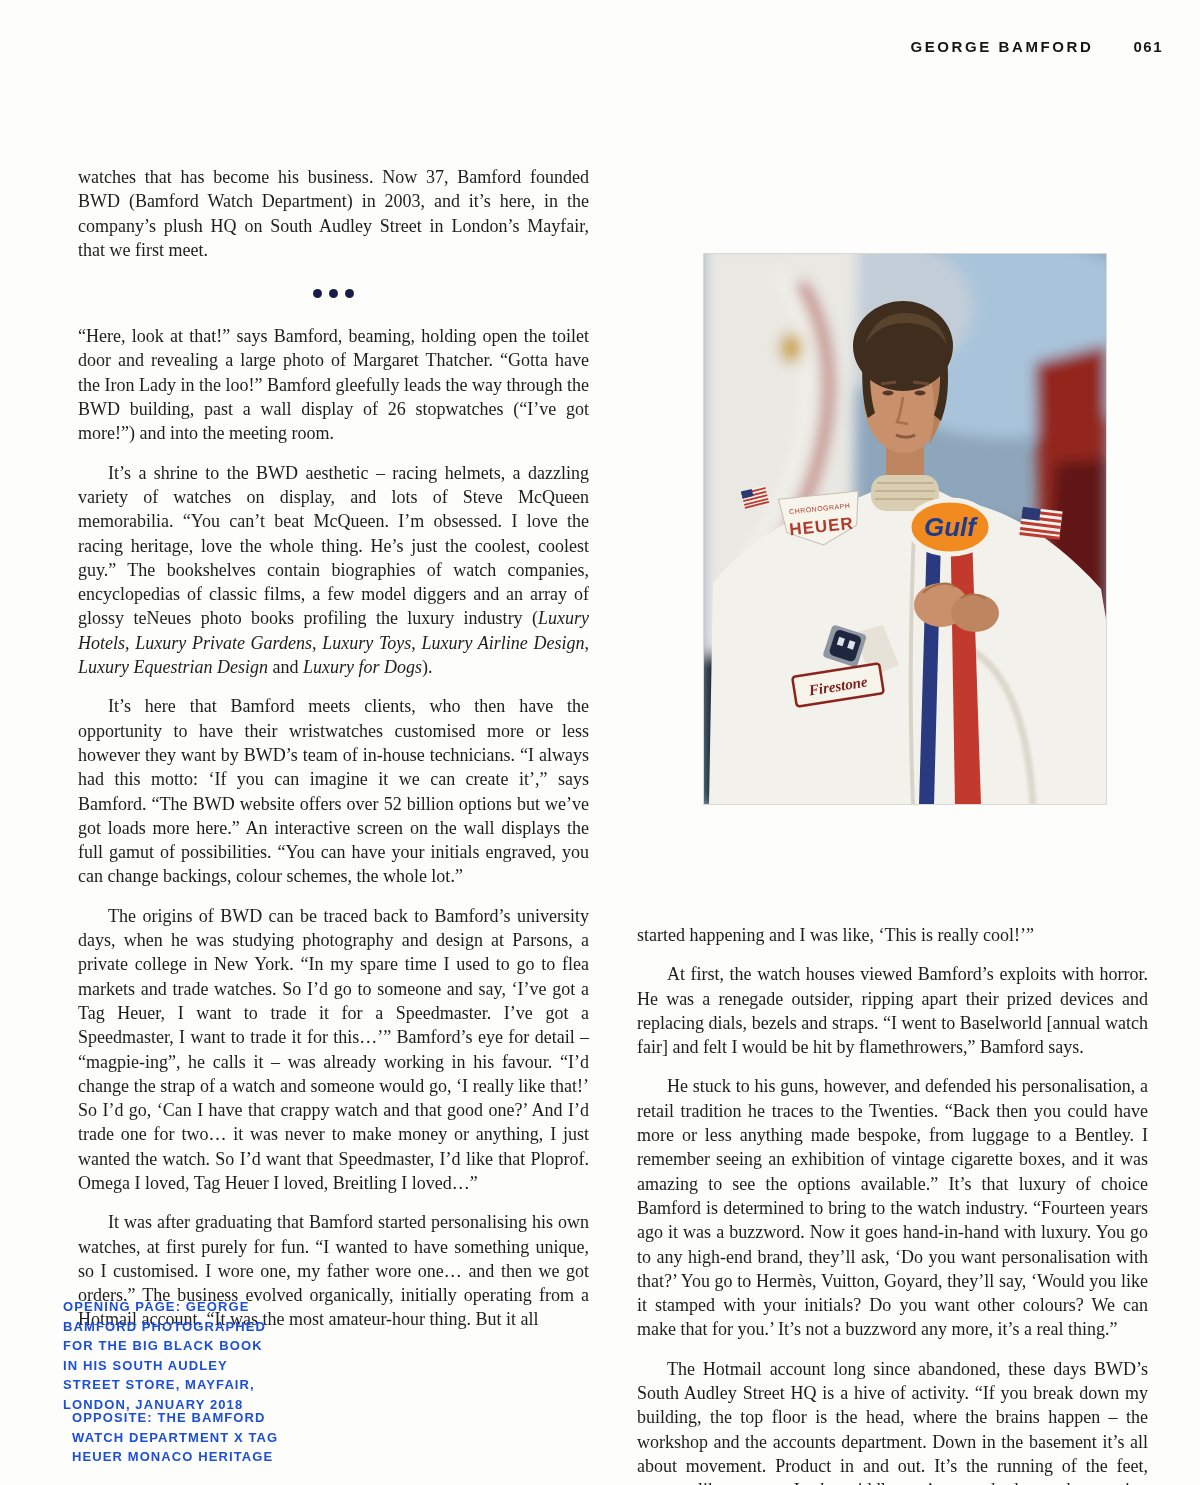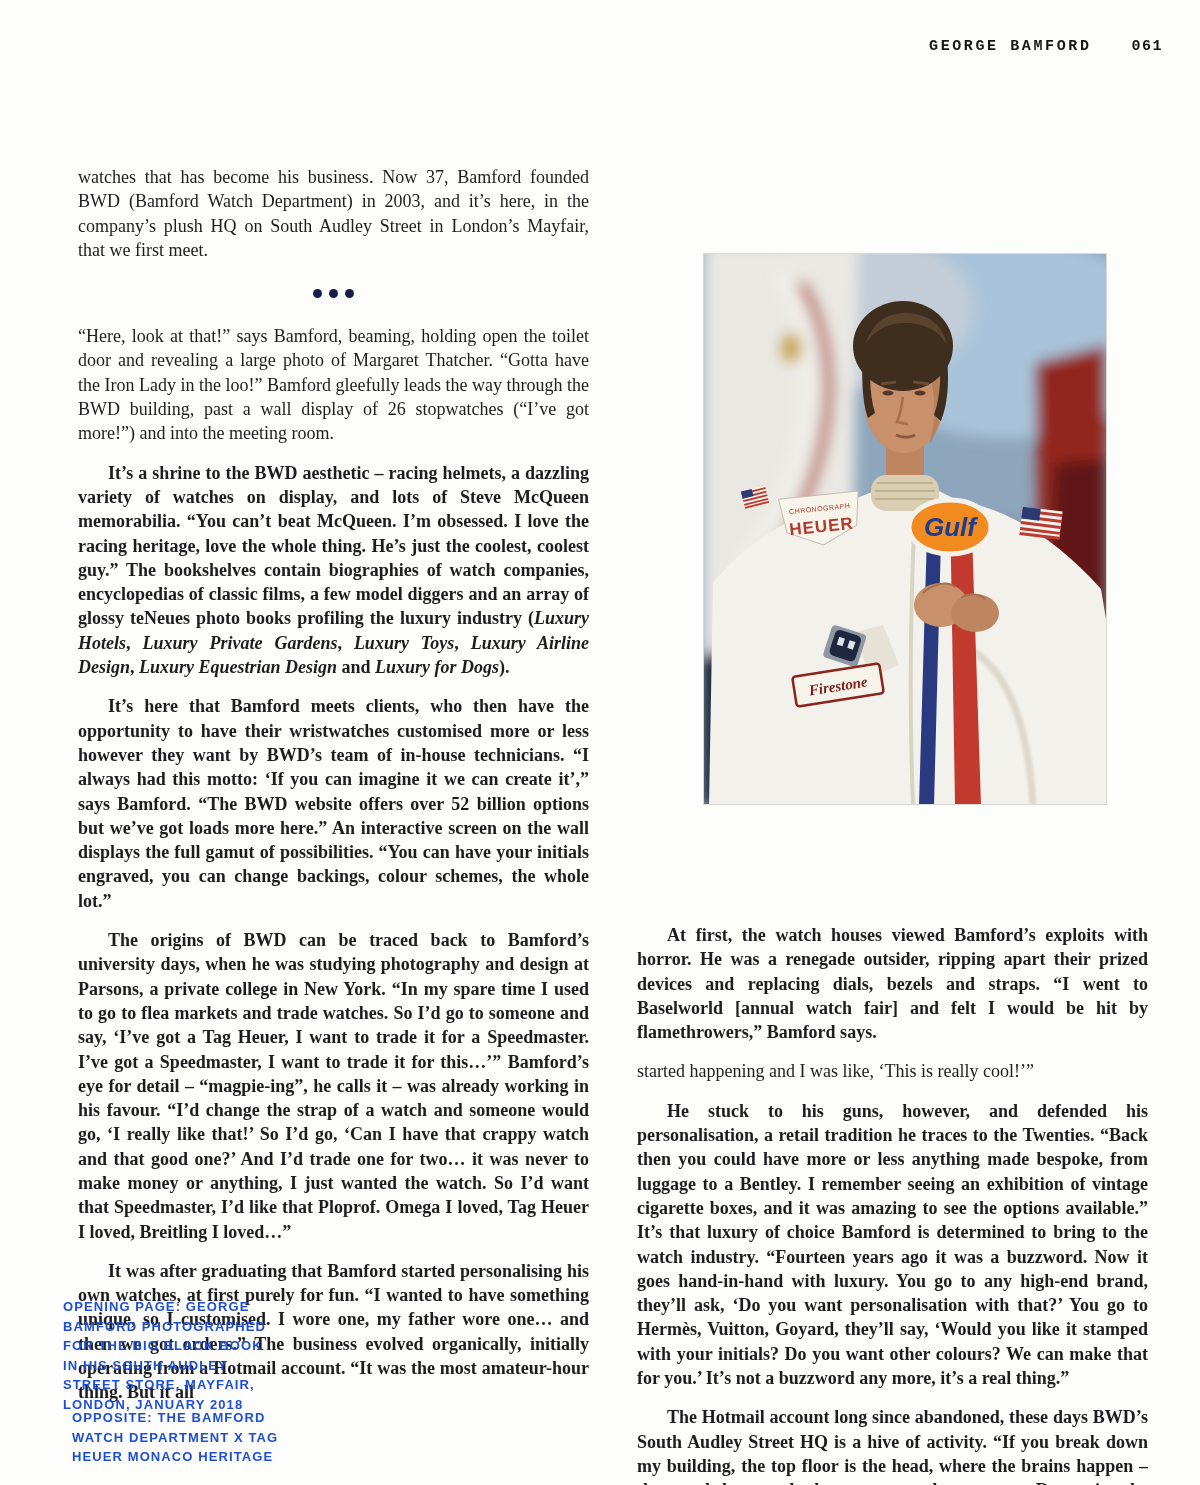"GEORGE BAMFORD" .pagehead { font-family: Liberation Mono, monospace -> Liberation Sans, sans-serif }
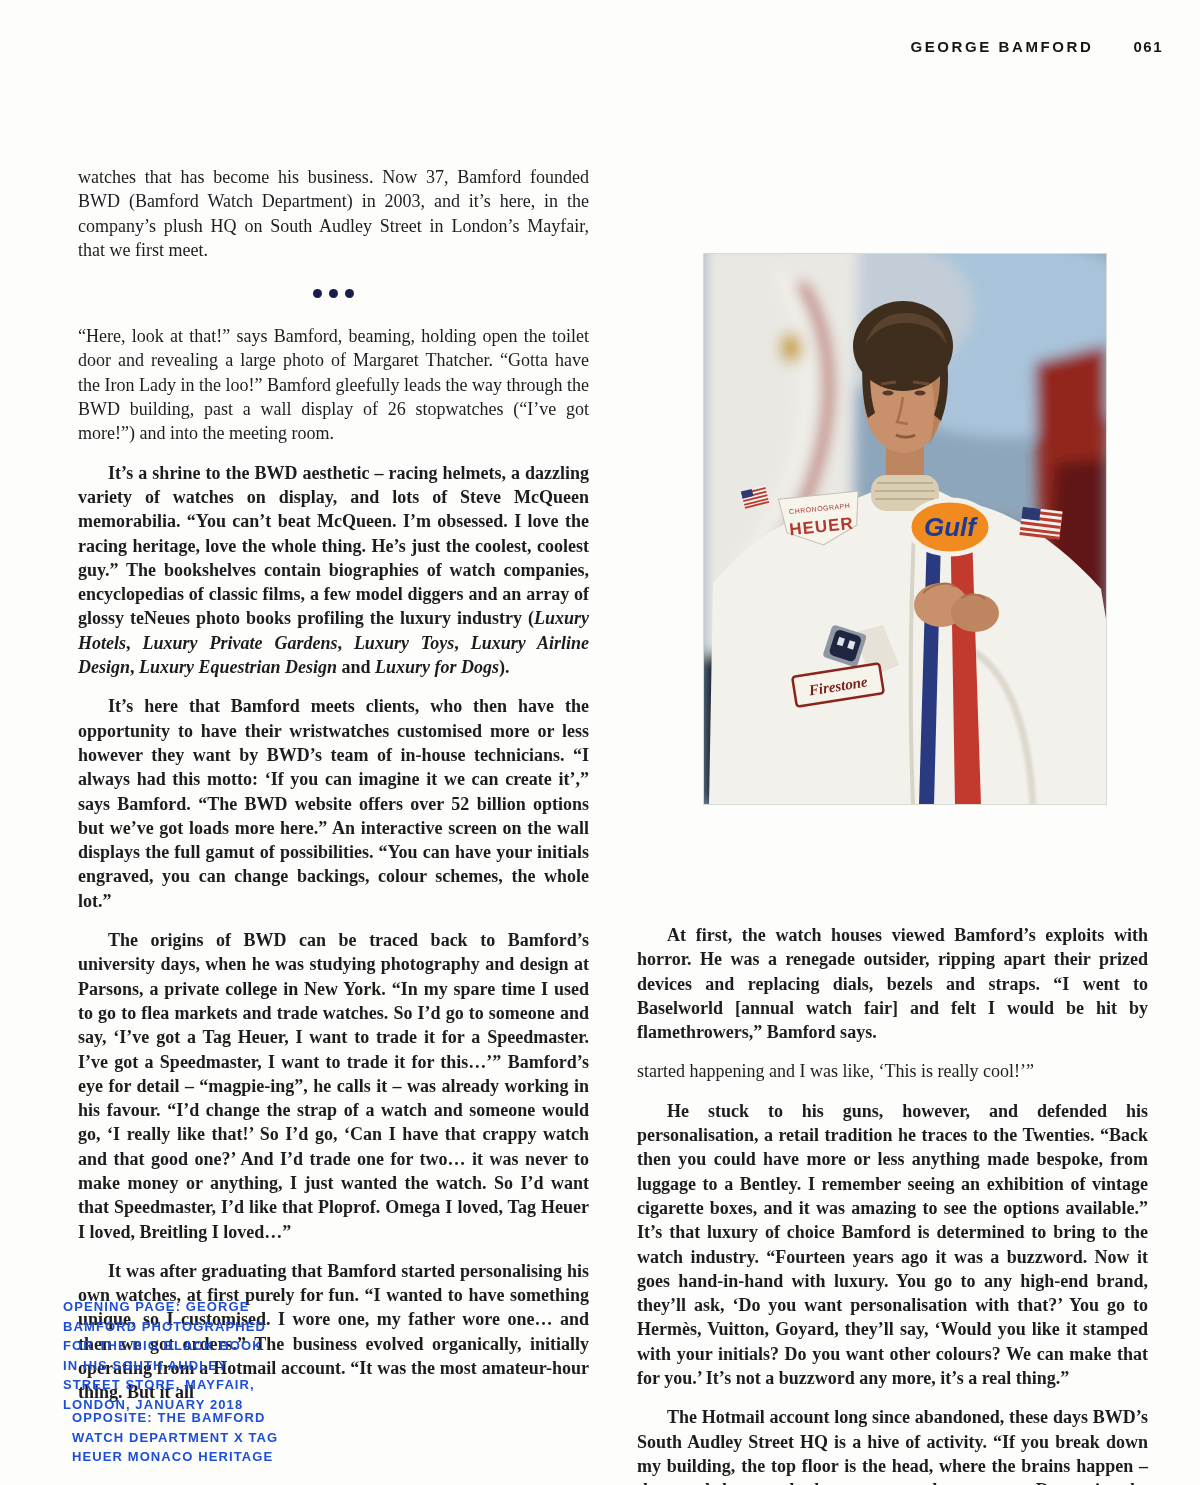"It’s a shrine to the" .body-p.ind { font-weight: bold -> none }
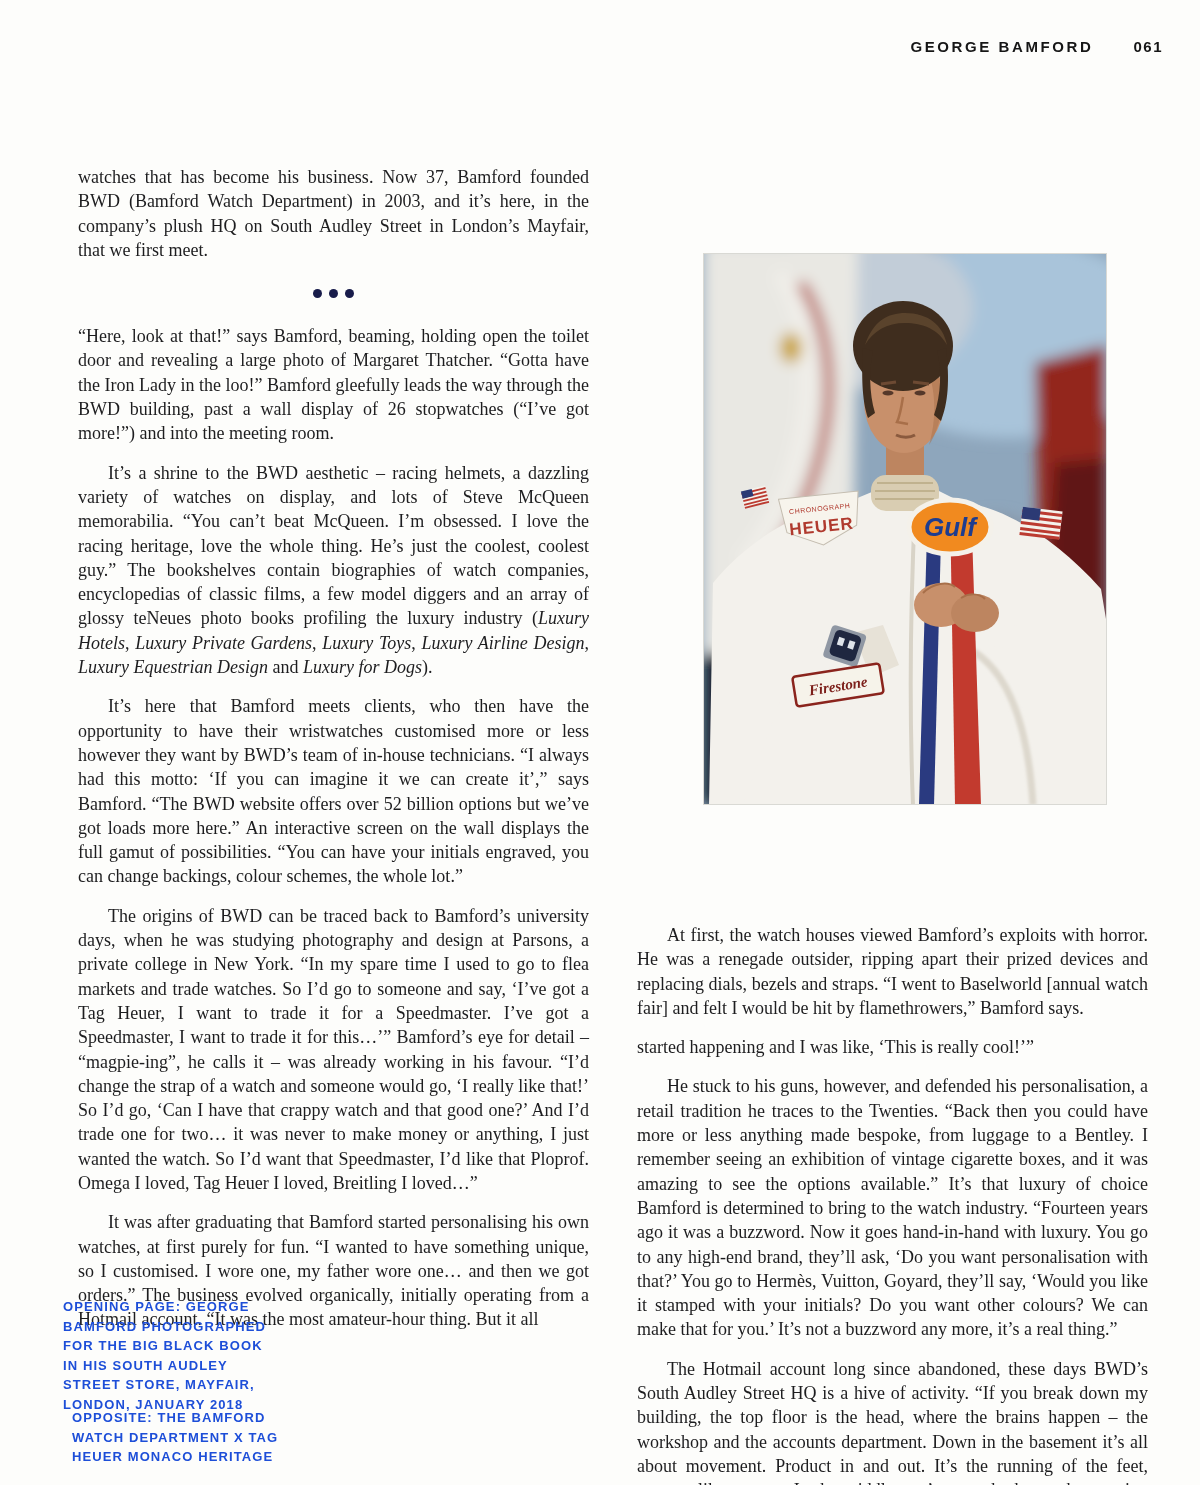"At first, the watch houses" p.body-p { order: before "started happening and I was" -> after "started happening and I was" }
